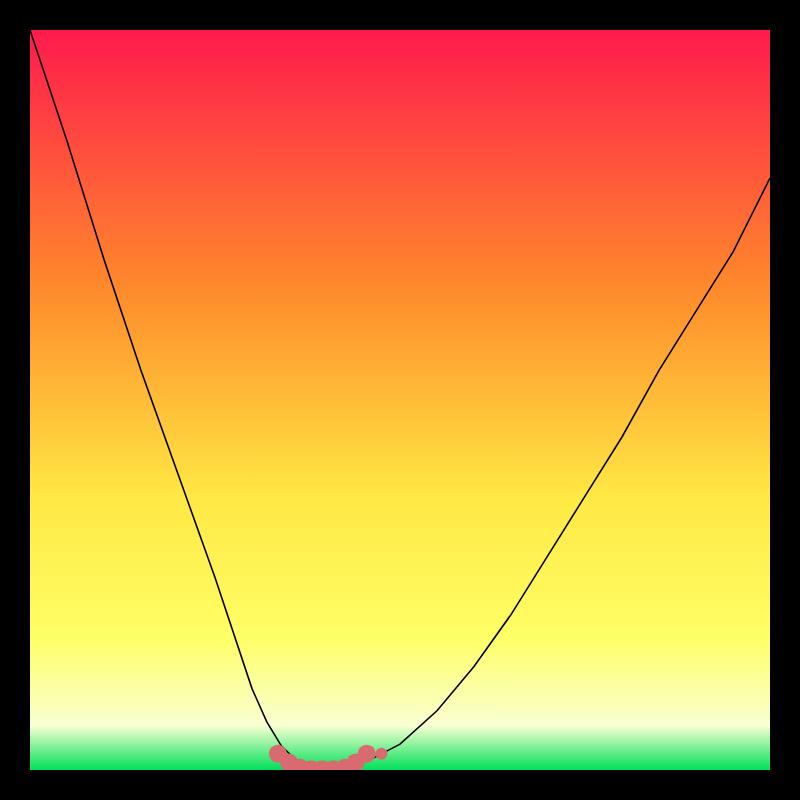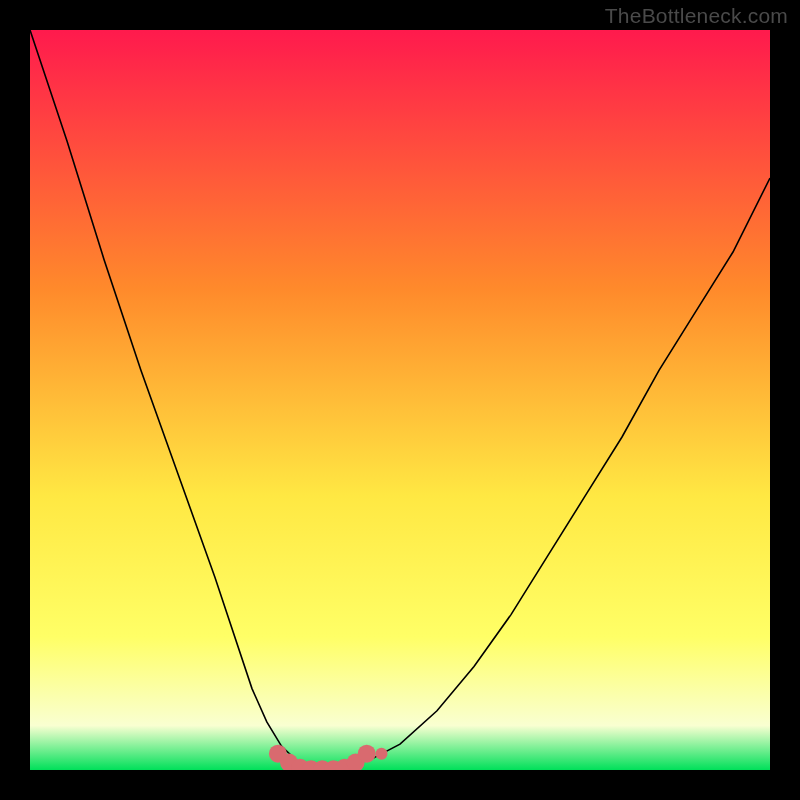"TheBottleneck.com" div.watermark { html: <div>TheBottleneck.com</div> -> none }
